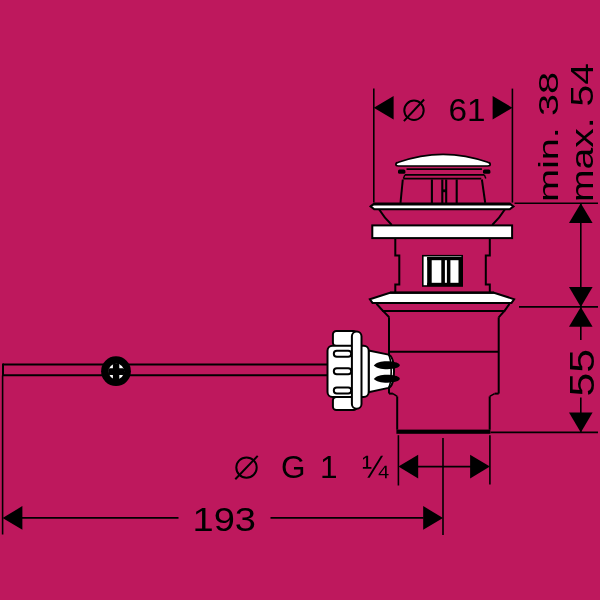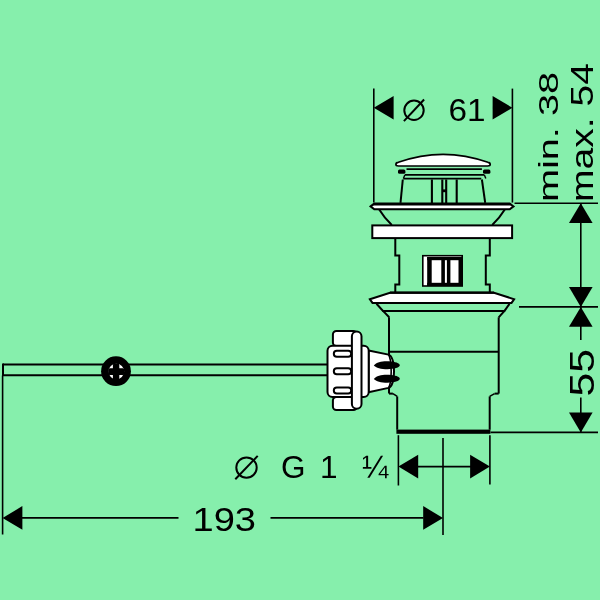"61" #wrap { background: #86efac -> #be185d }
